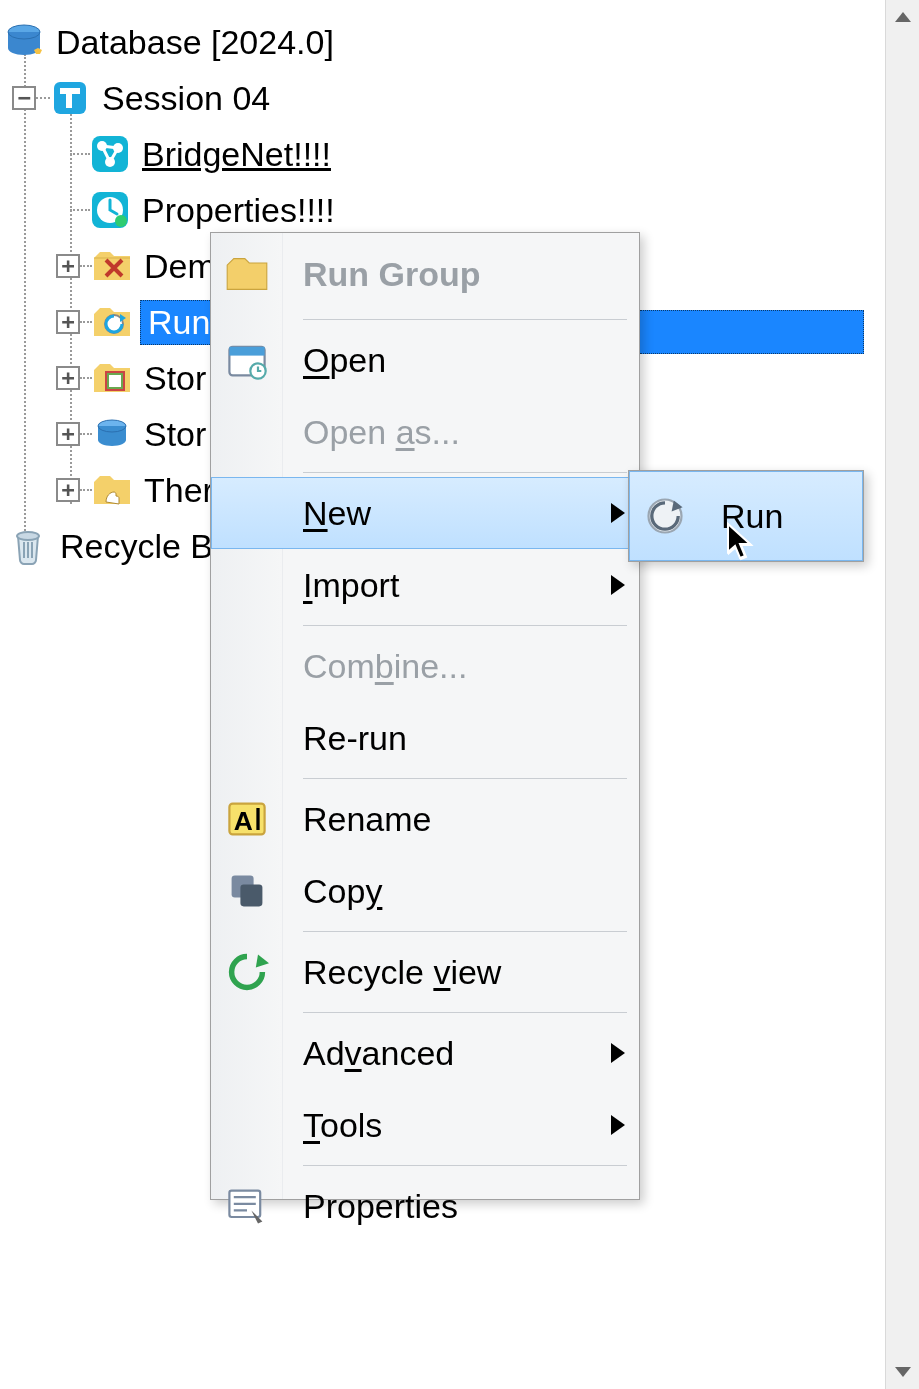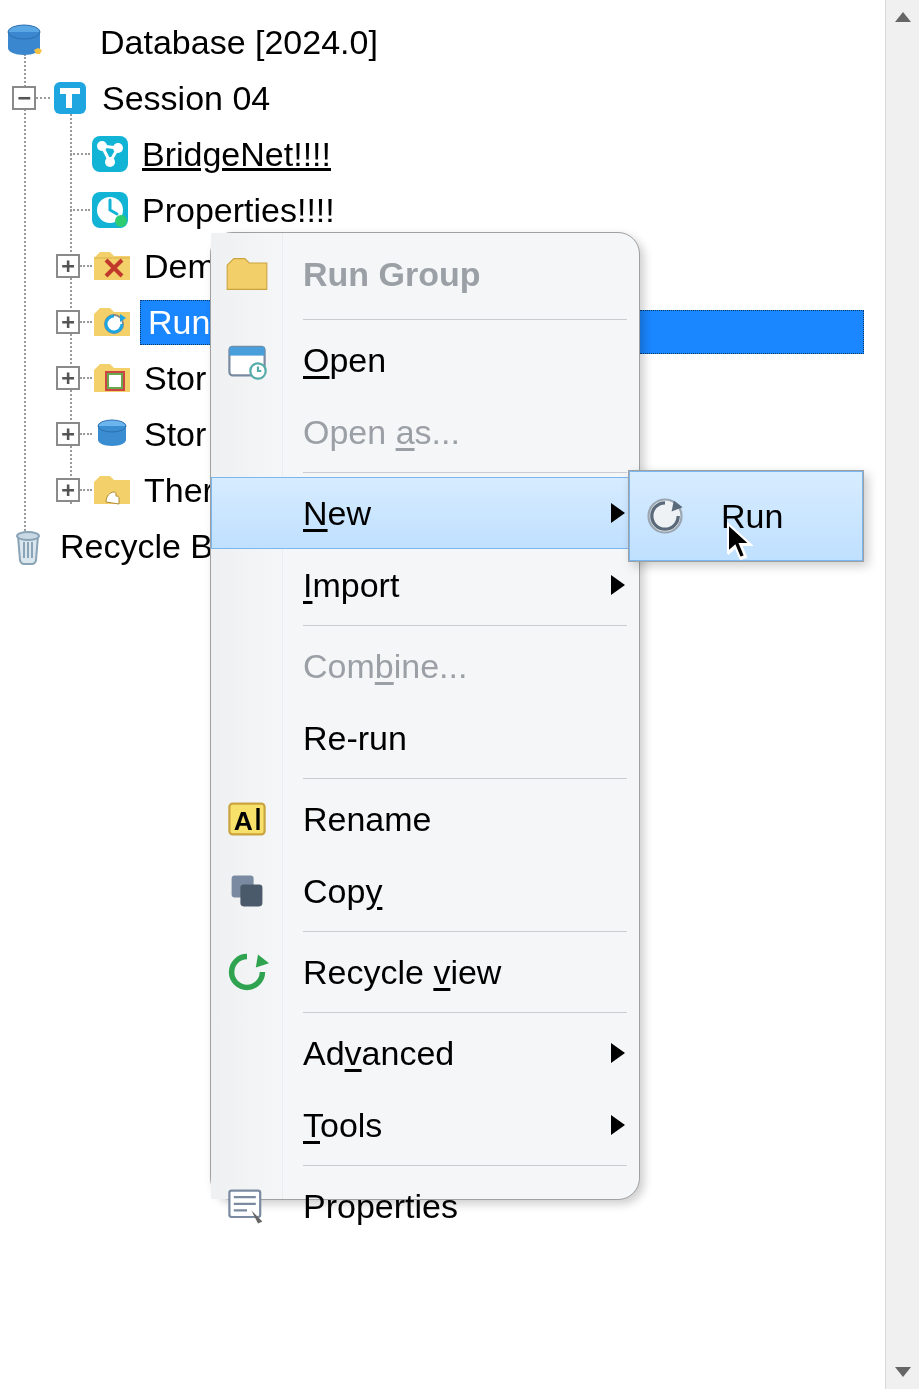"Database [2024.0]" div.tree-row { gap: 44px -> none }
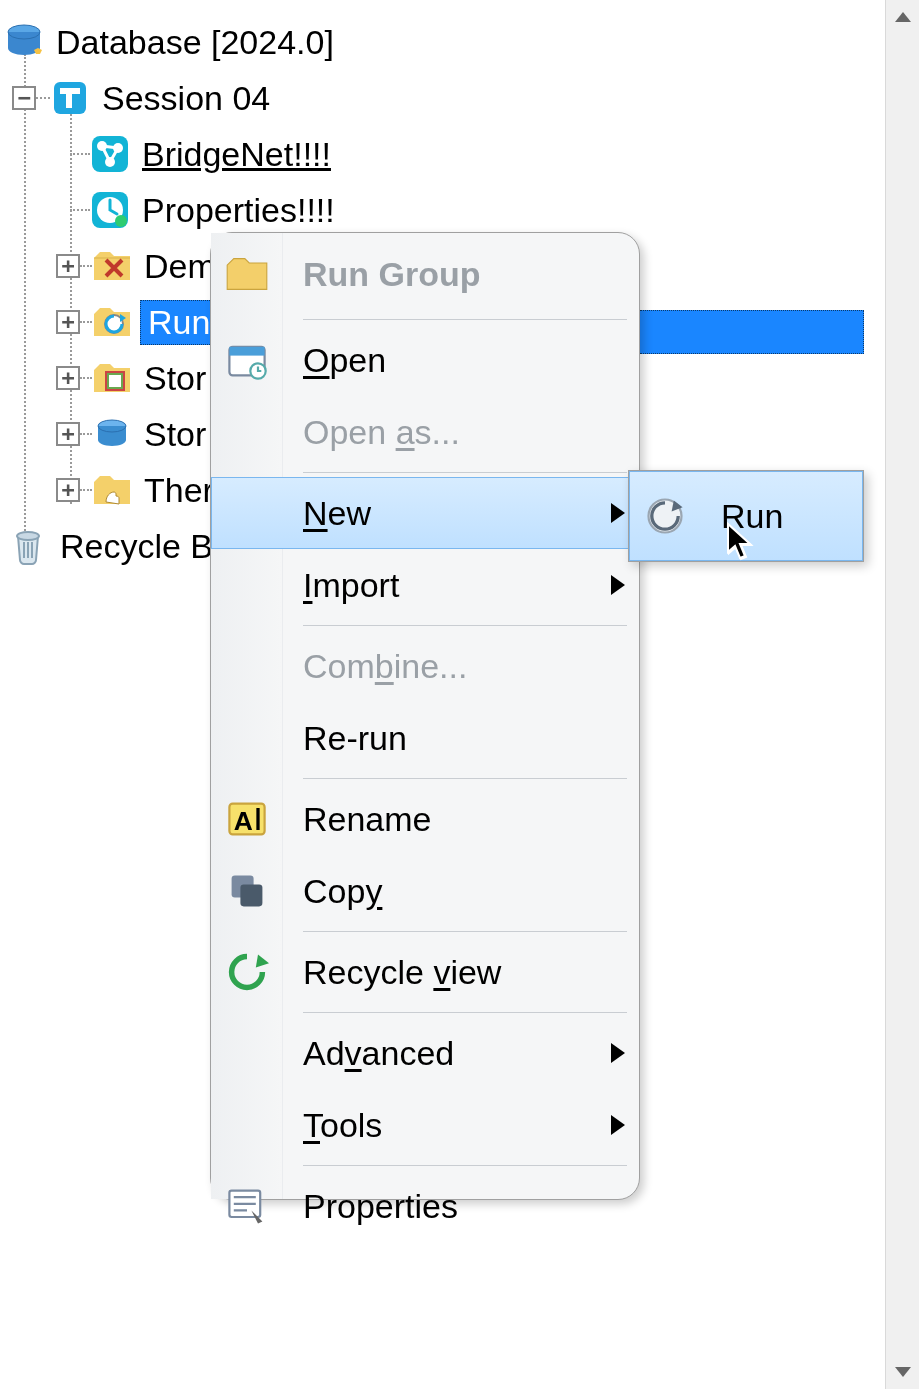"Run Group" div.menu { border-radius: 22px -> none }
